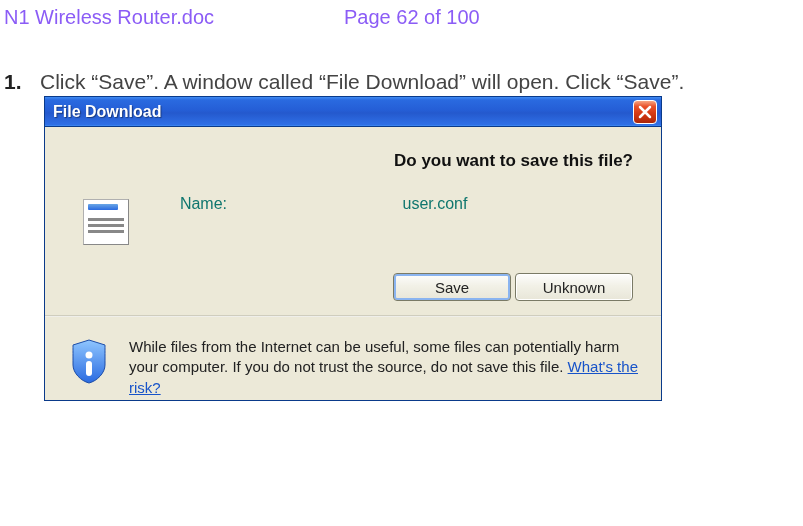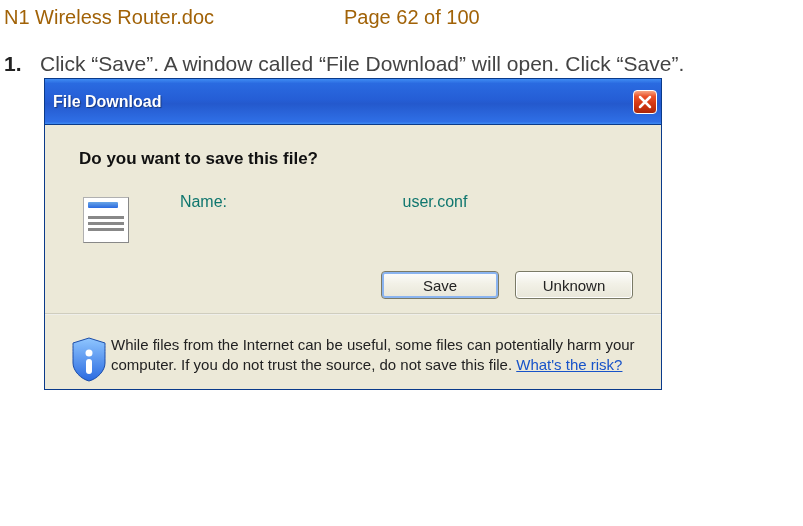"N1 Wireless Router.doc" .doc-header { color: #a16207 -> #8b5cf6; margin-bottom: 23px -> 41px }
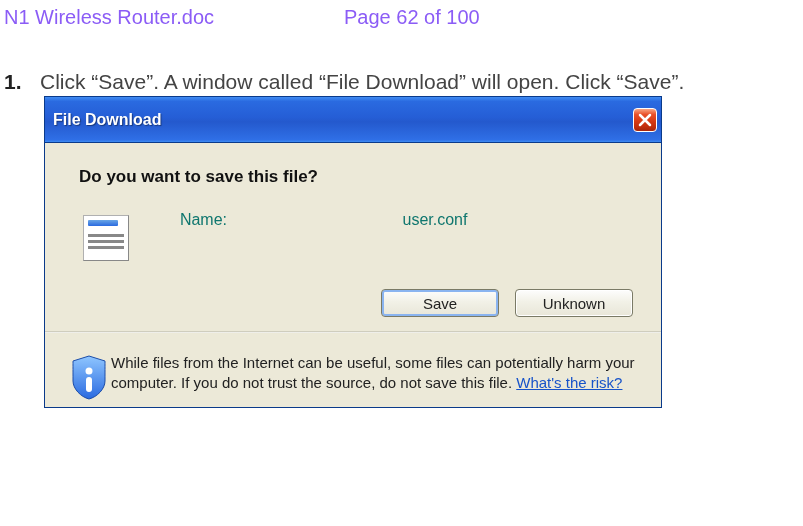"File Download" .titlebar { height: 46px -> 30px }
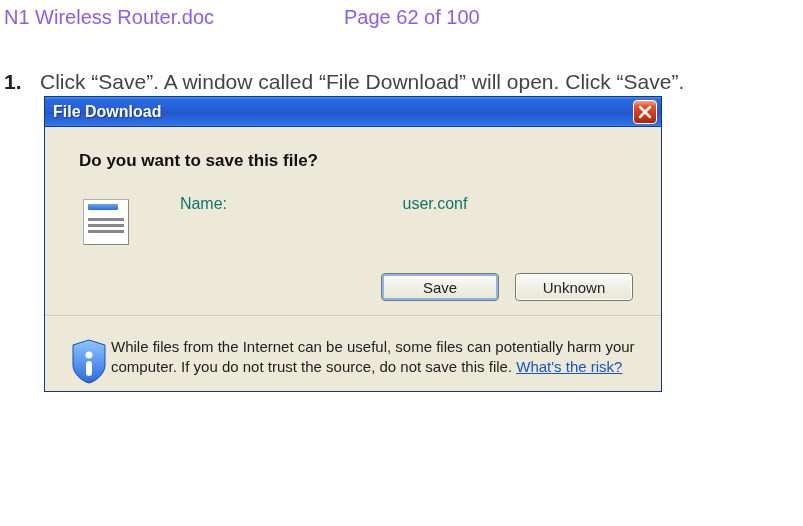"Do you want to save" .prompt { text-align: none -> right }
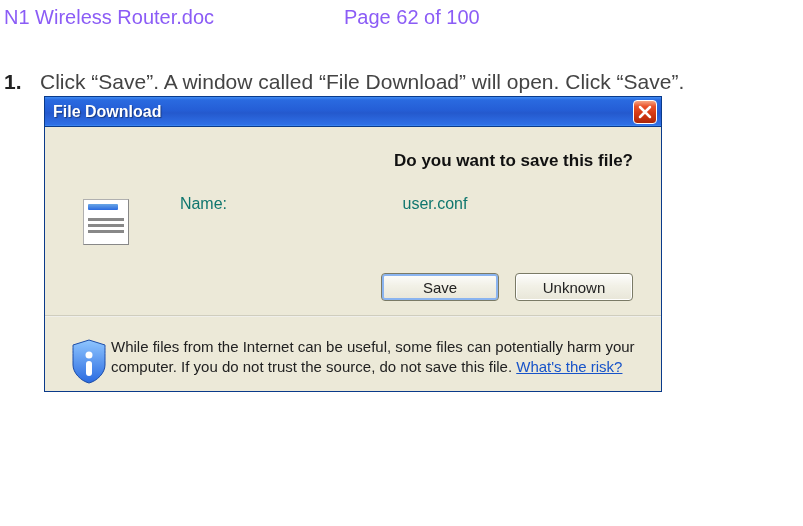"Save" .button-row { gap: 16px -> 4px }
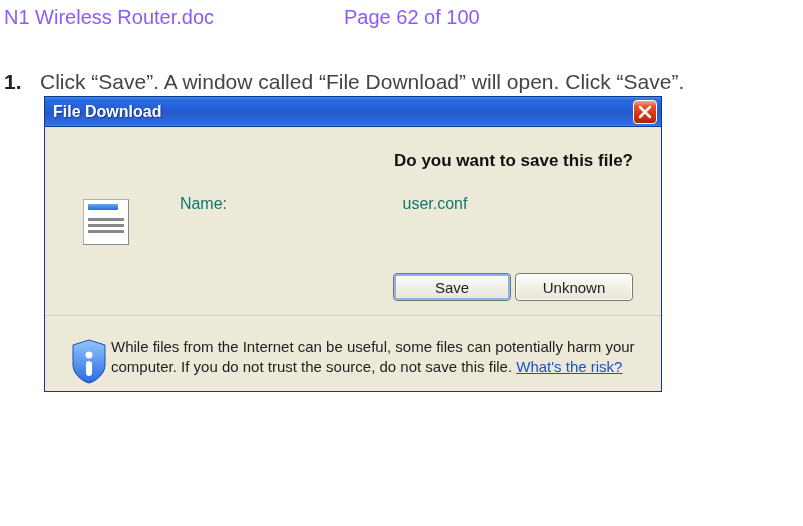"While files from the Internet" .warning-area { gap: none -> 18px }
